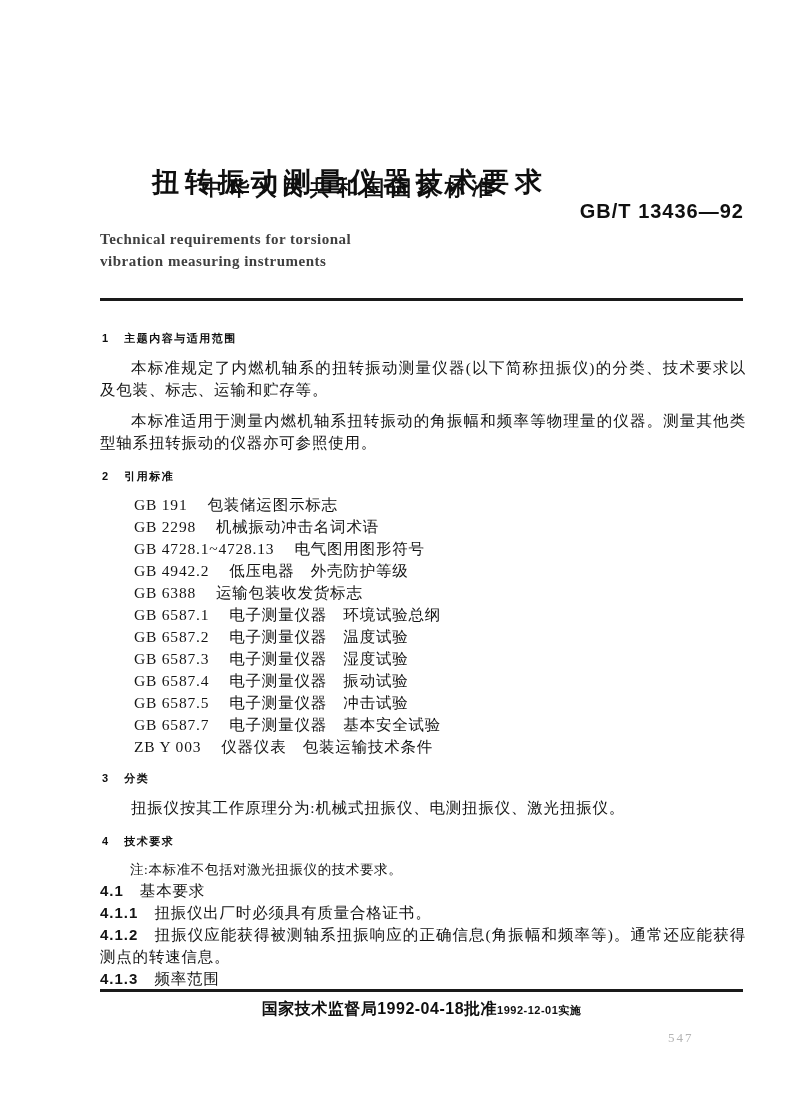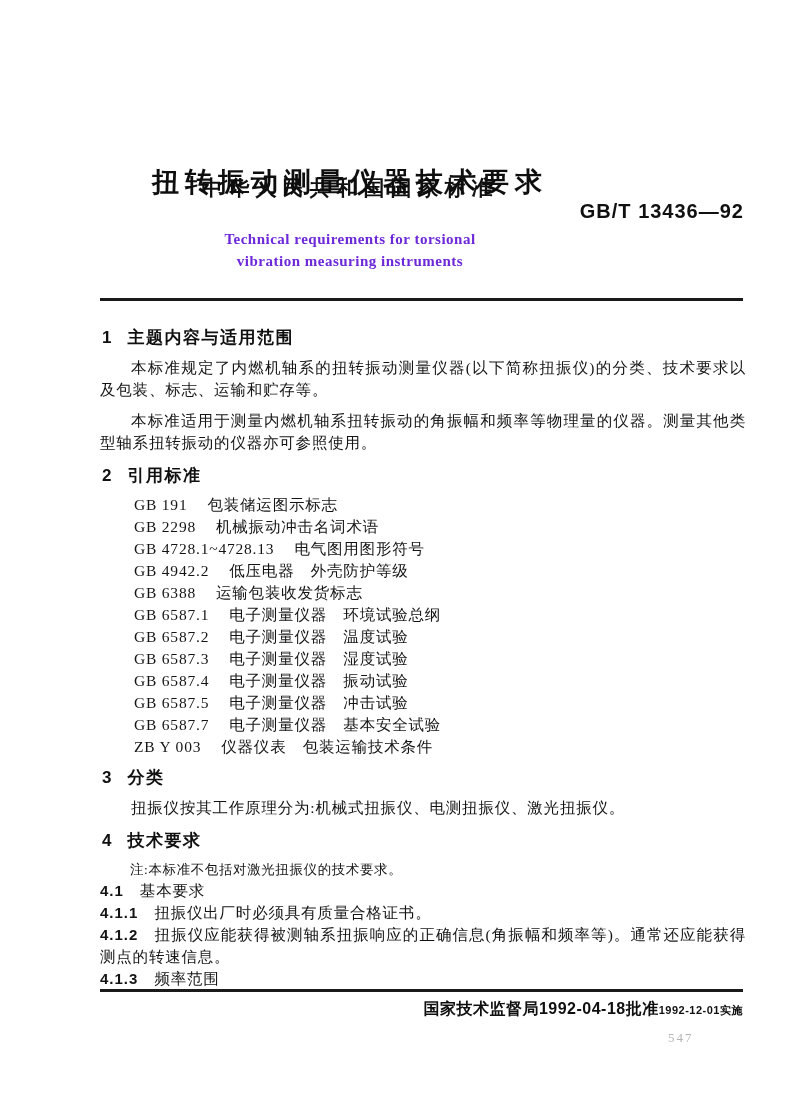"Technical requirements for torsional" .en-title { color: #6d28d9 -> #404040; text-align: center -> none }
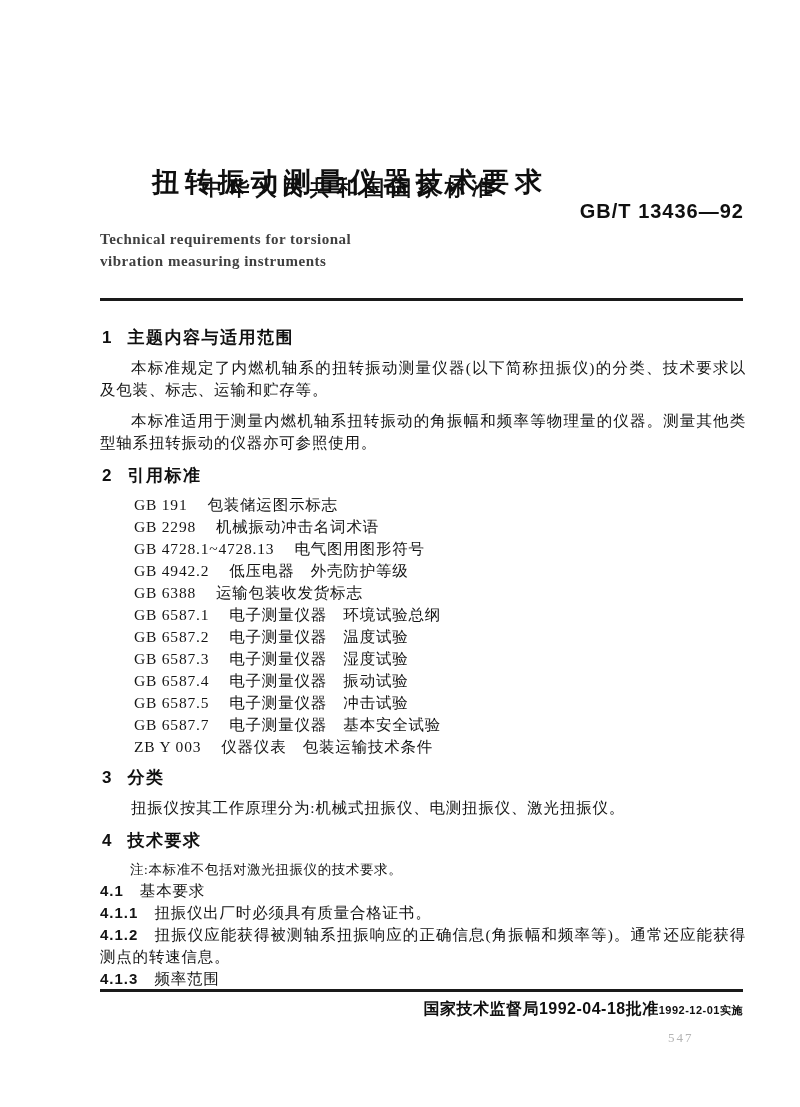"1 主题内容与适用范围" .sec-heading { font-size: 17px -> 11px }
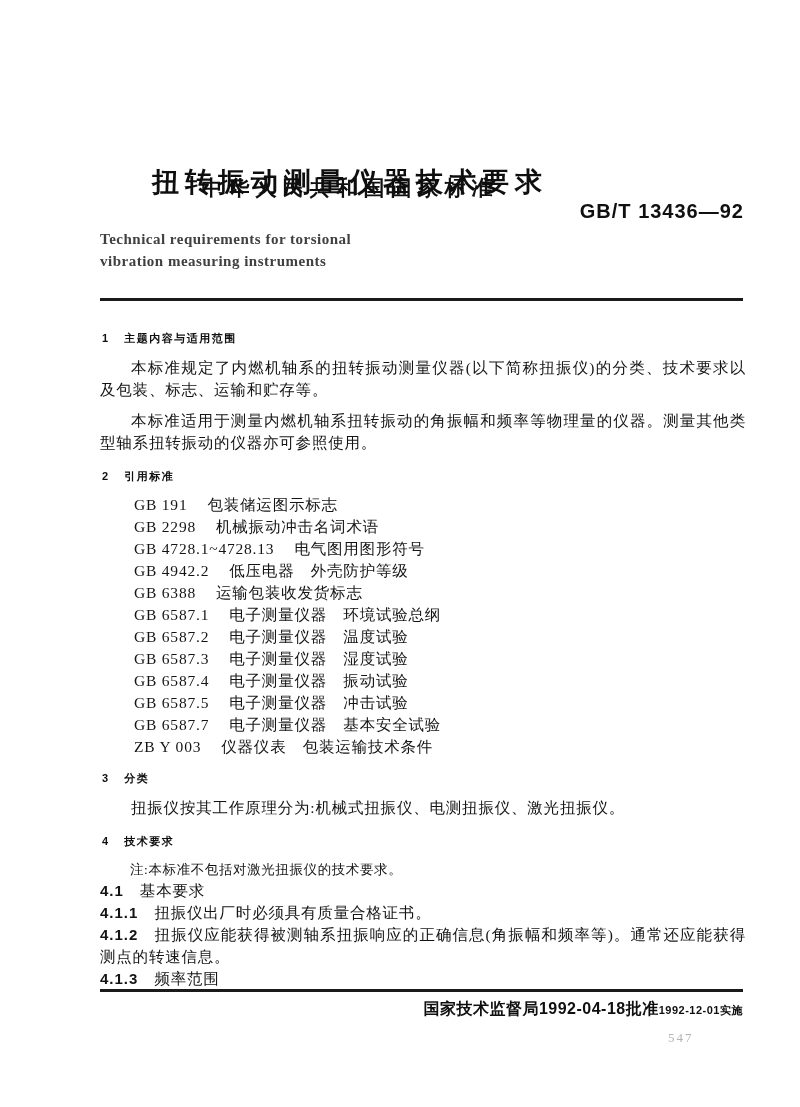"国家技术监督局1992-04-18批准" .footer-row { justify-content: flex-end -> center }
